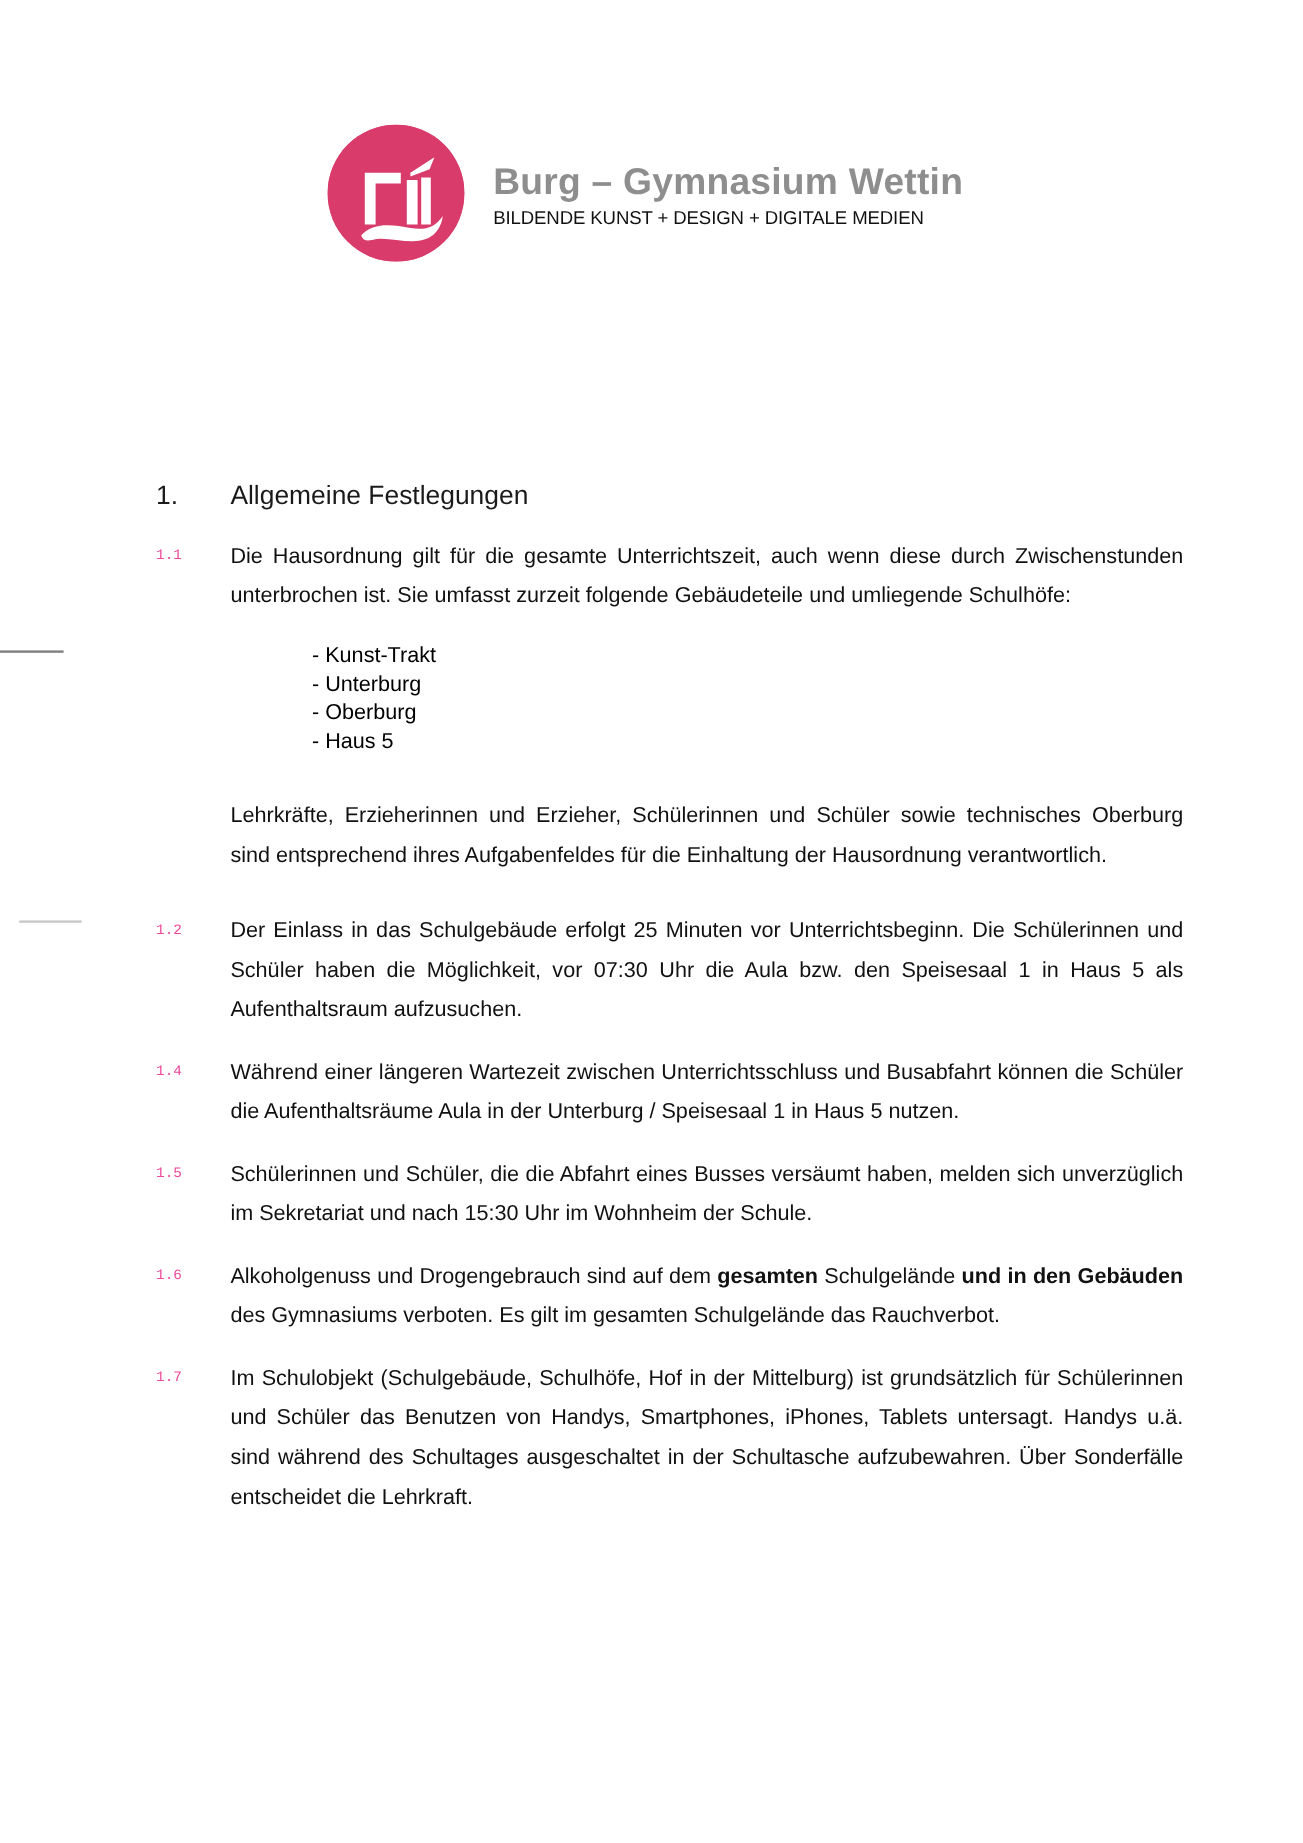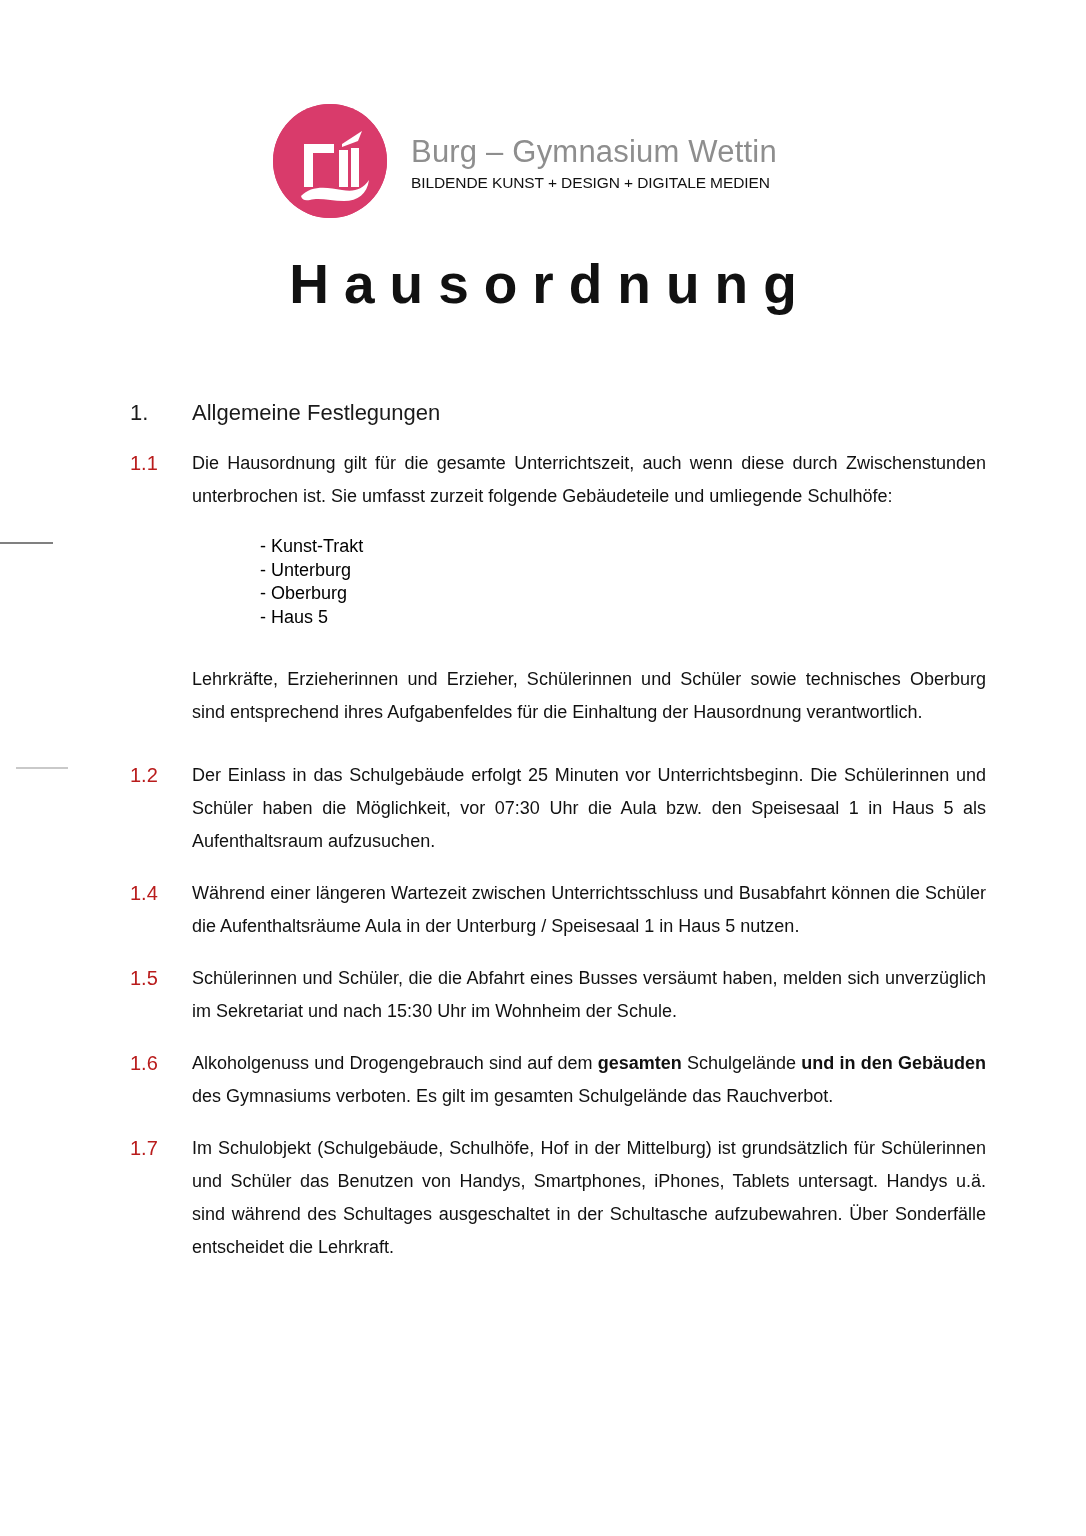"Burg – Gymnasium Wettin" .logo-title { font-weight: 400 -> 700 }
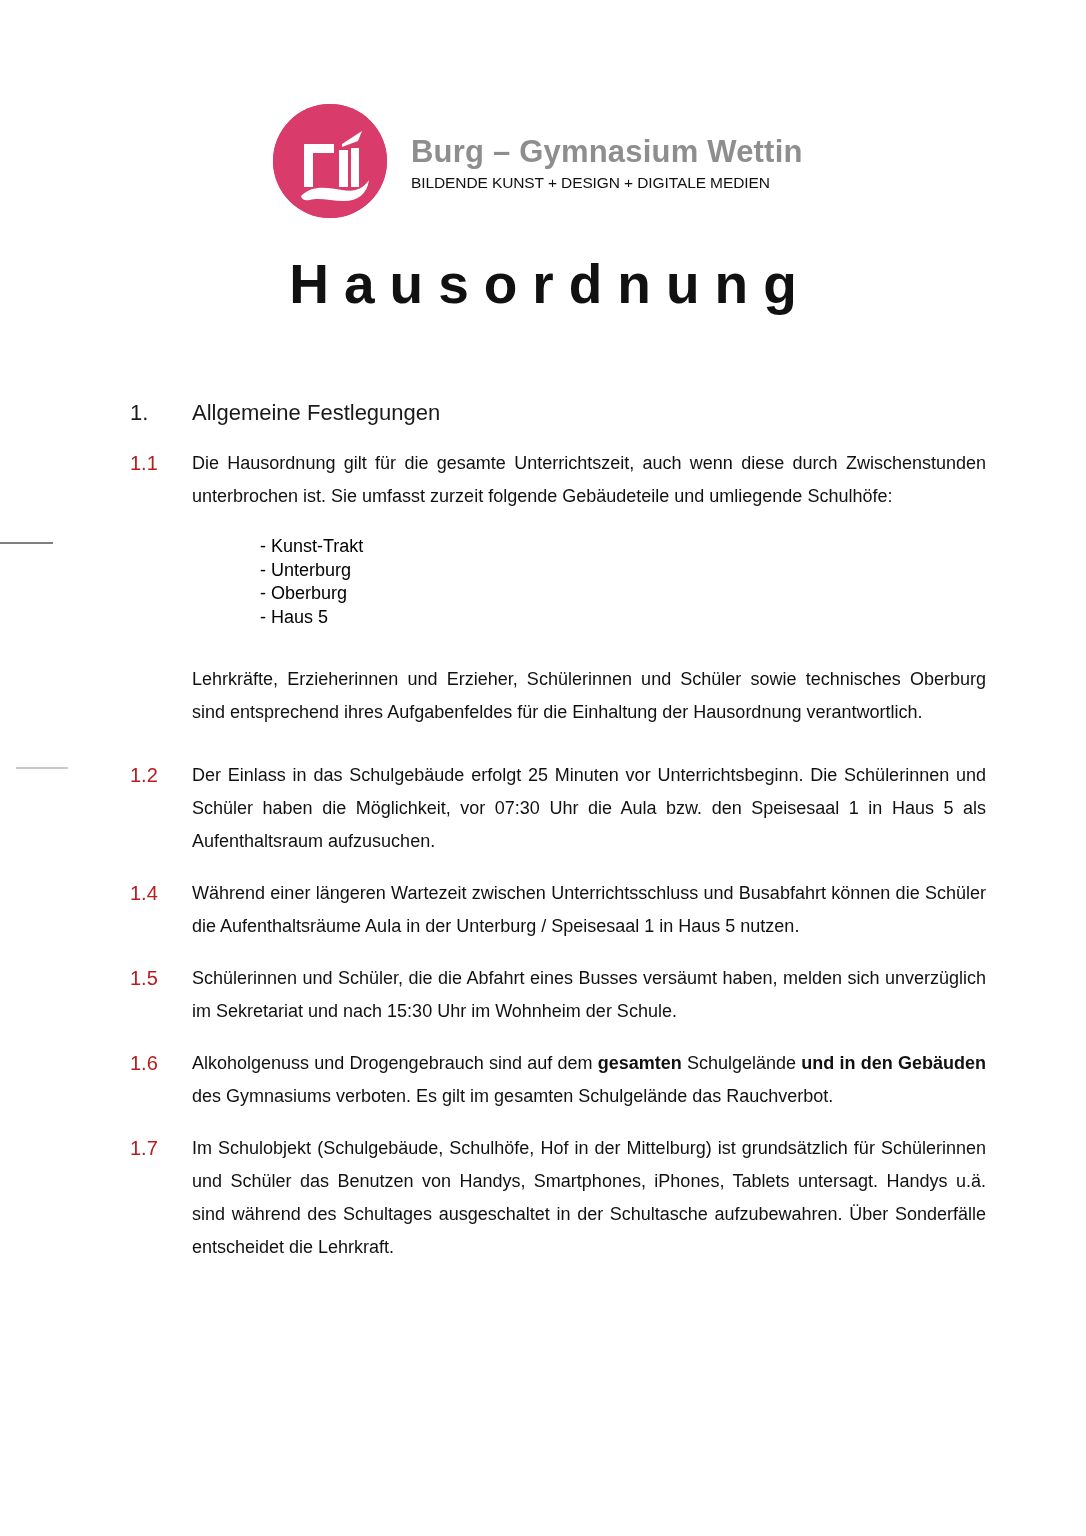"Hausordnung" div.doc-title { html: <div>Hausordnung</div> -> none }
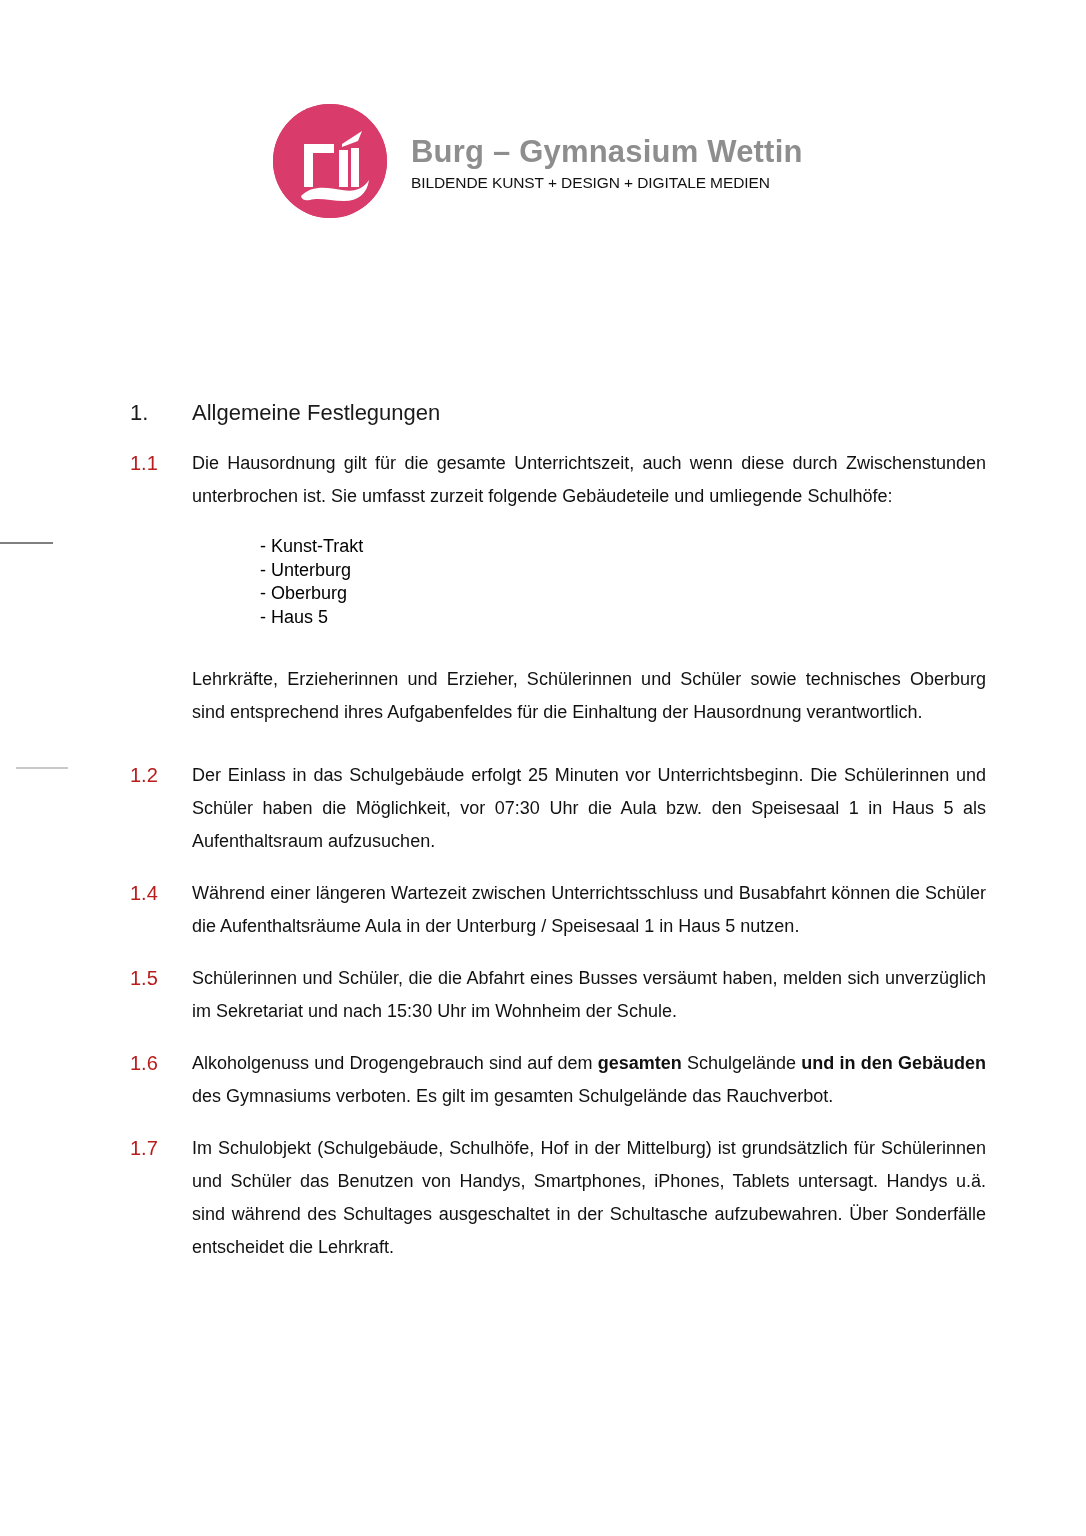"1.1" .clause .num { color: #b91c1c -> #ec4899; font-family: none -> Liberation Mono, monospace; font-size: 20px -> 12px }
